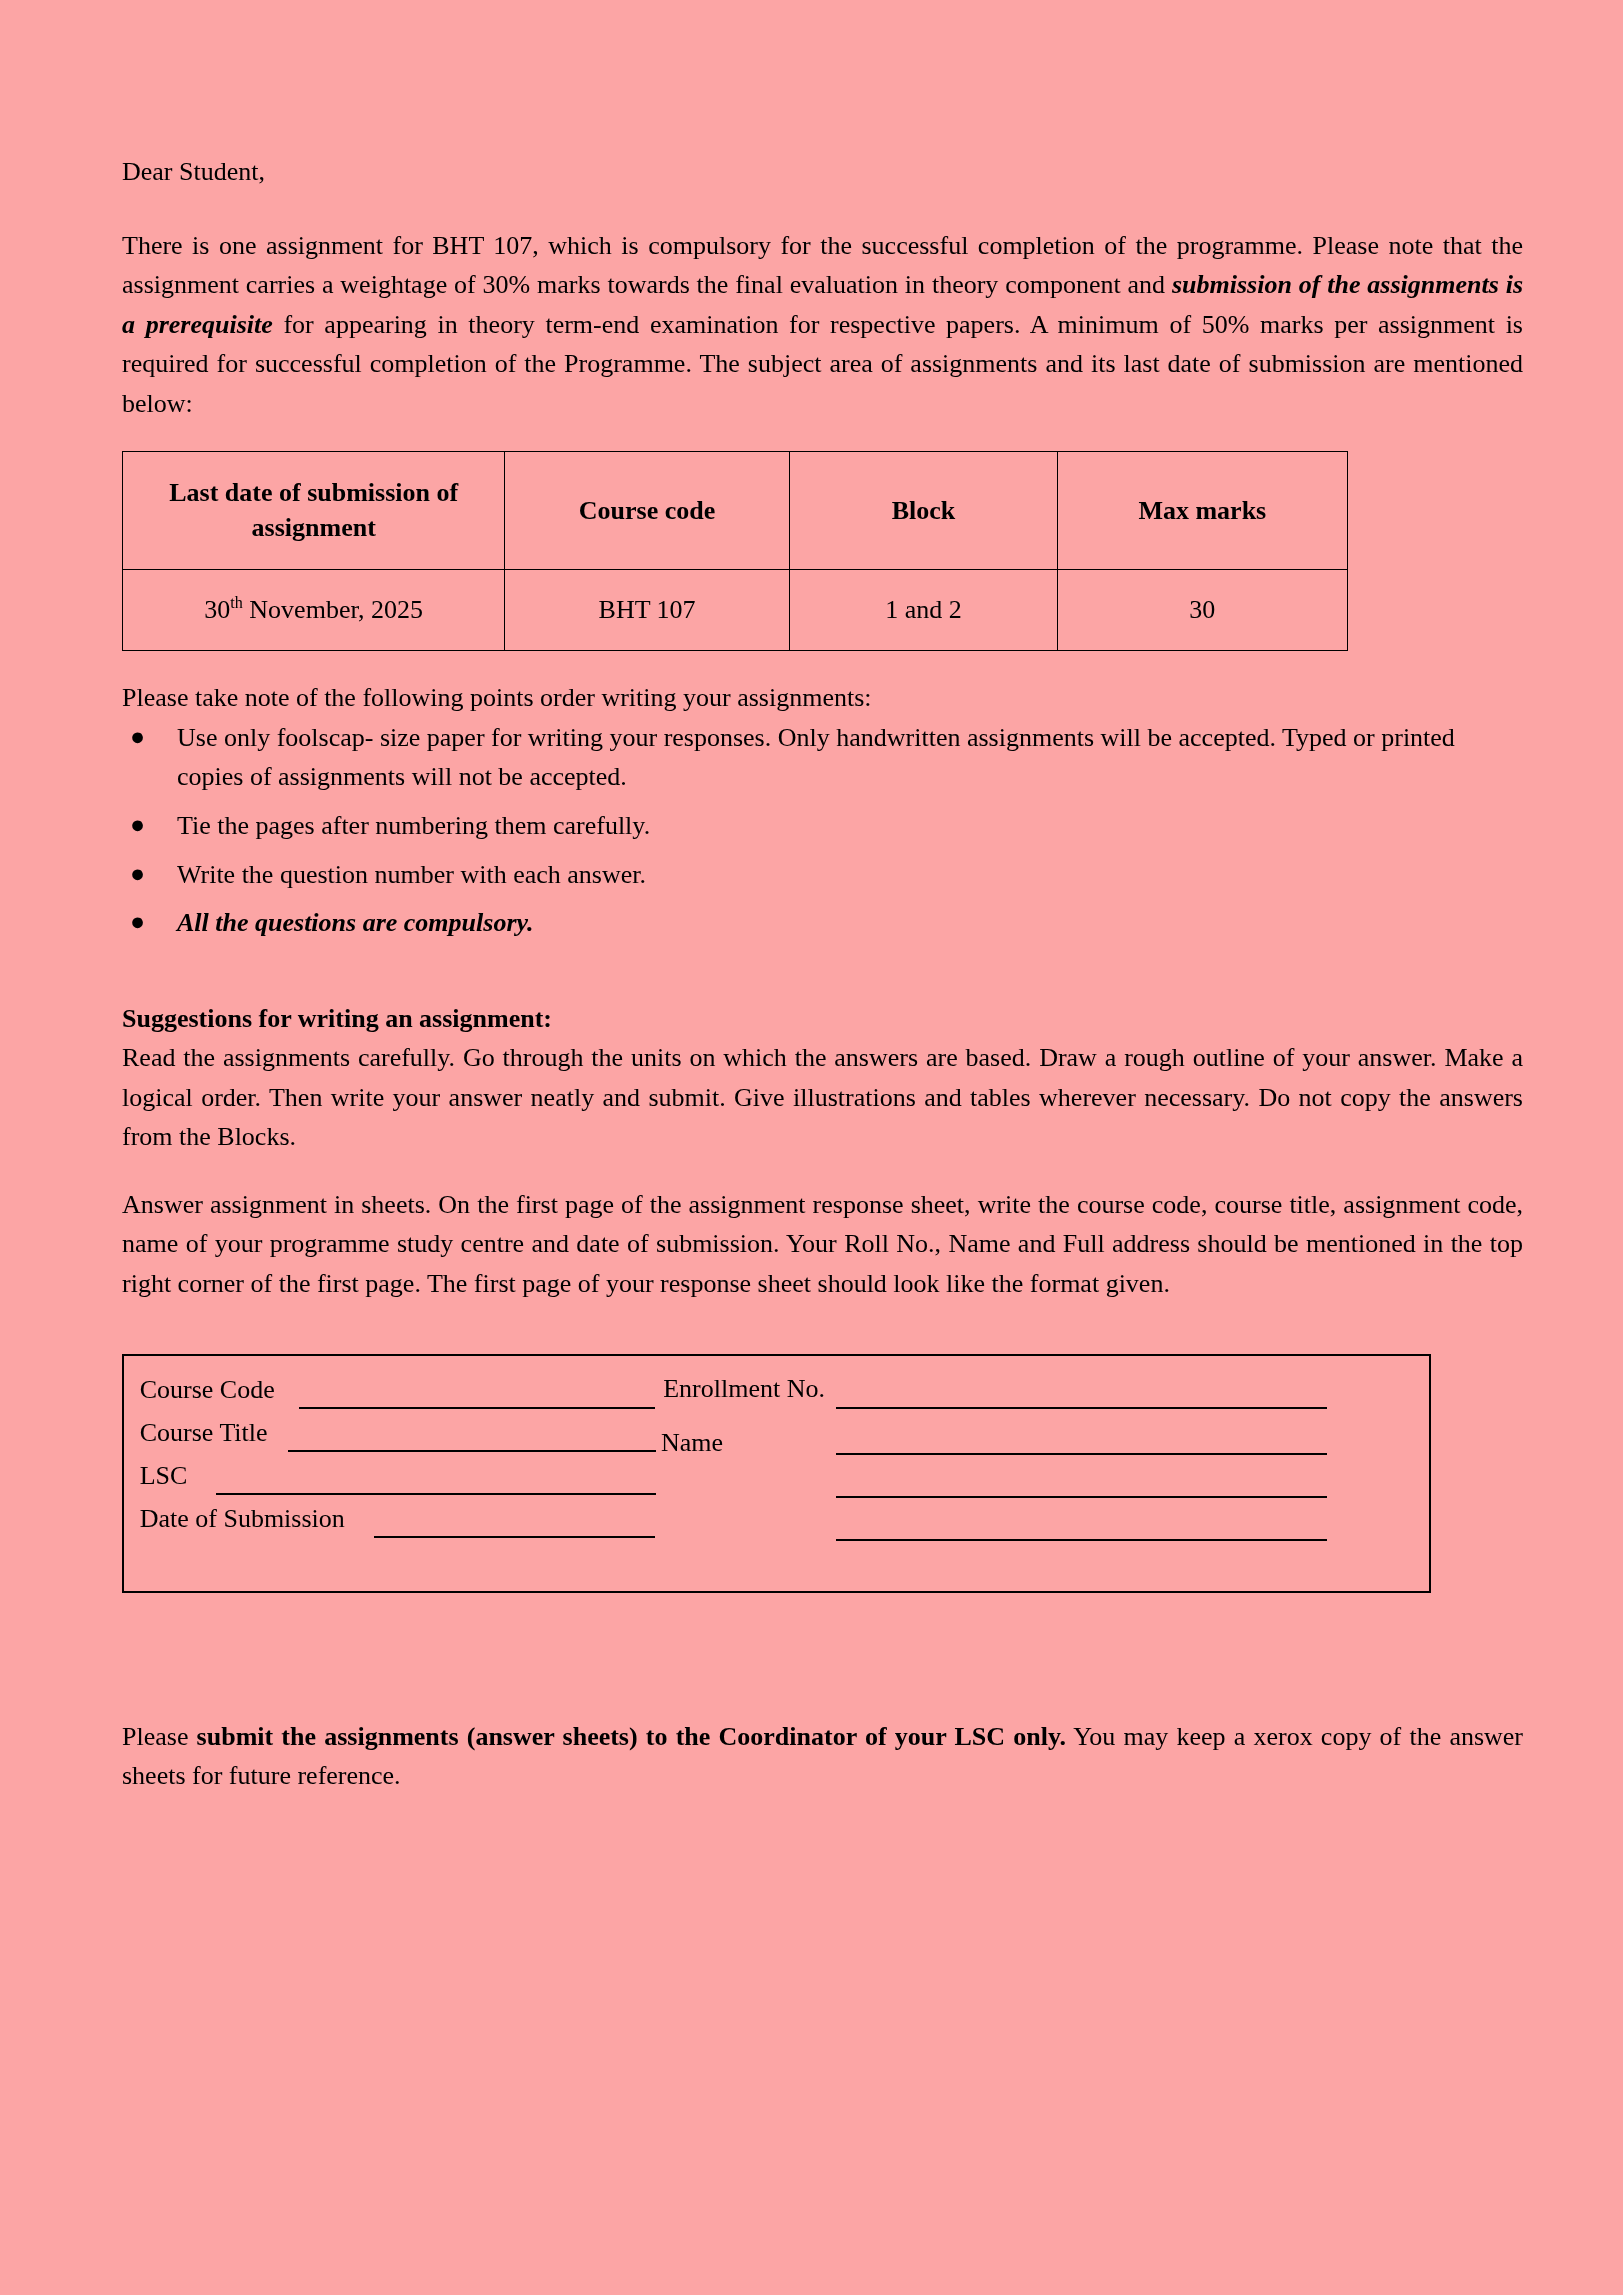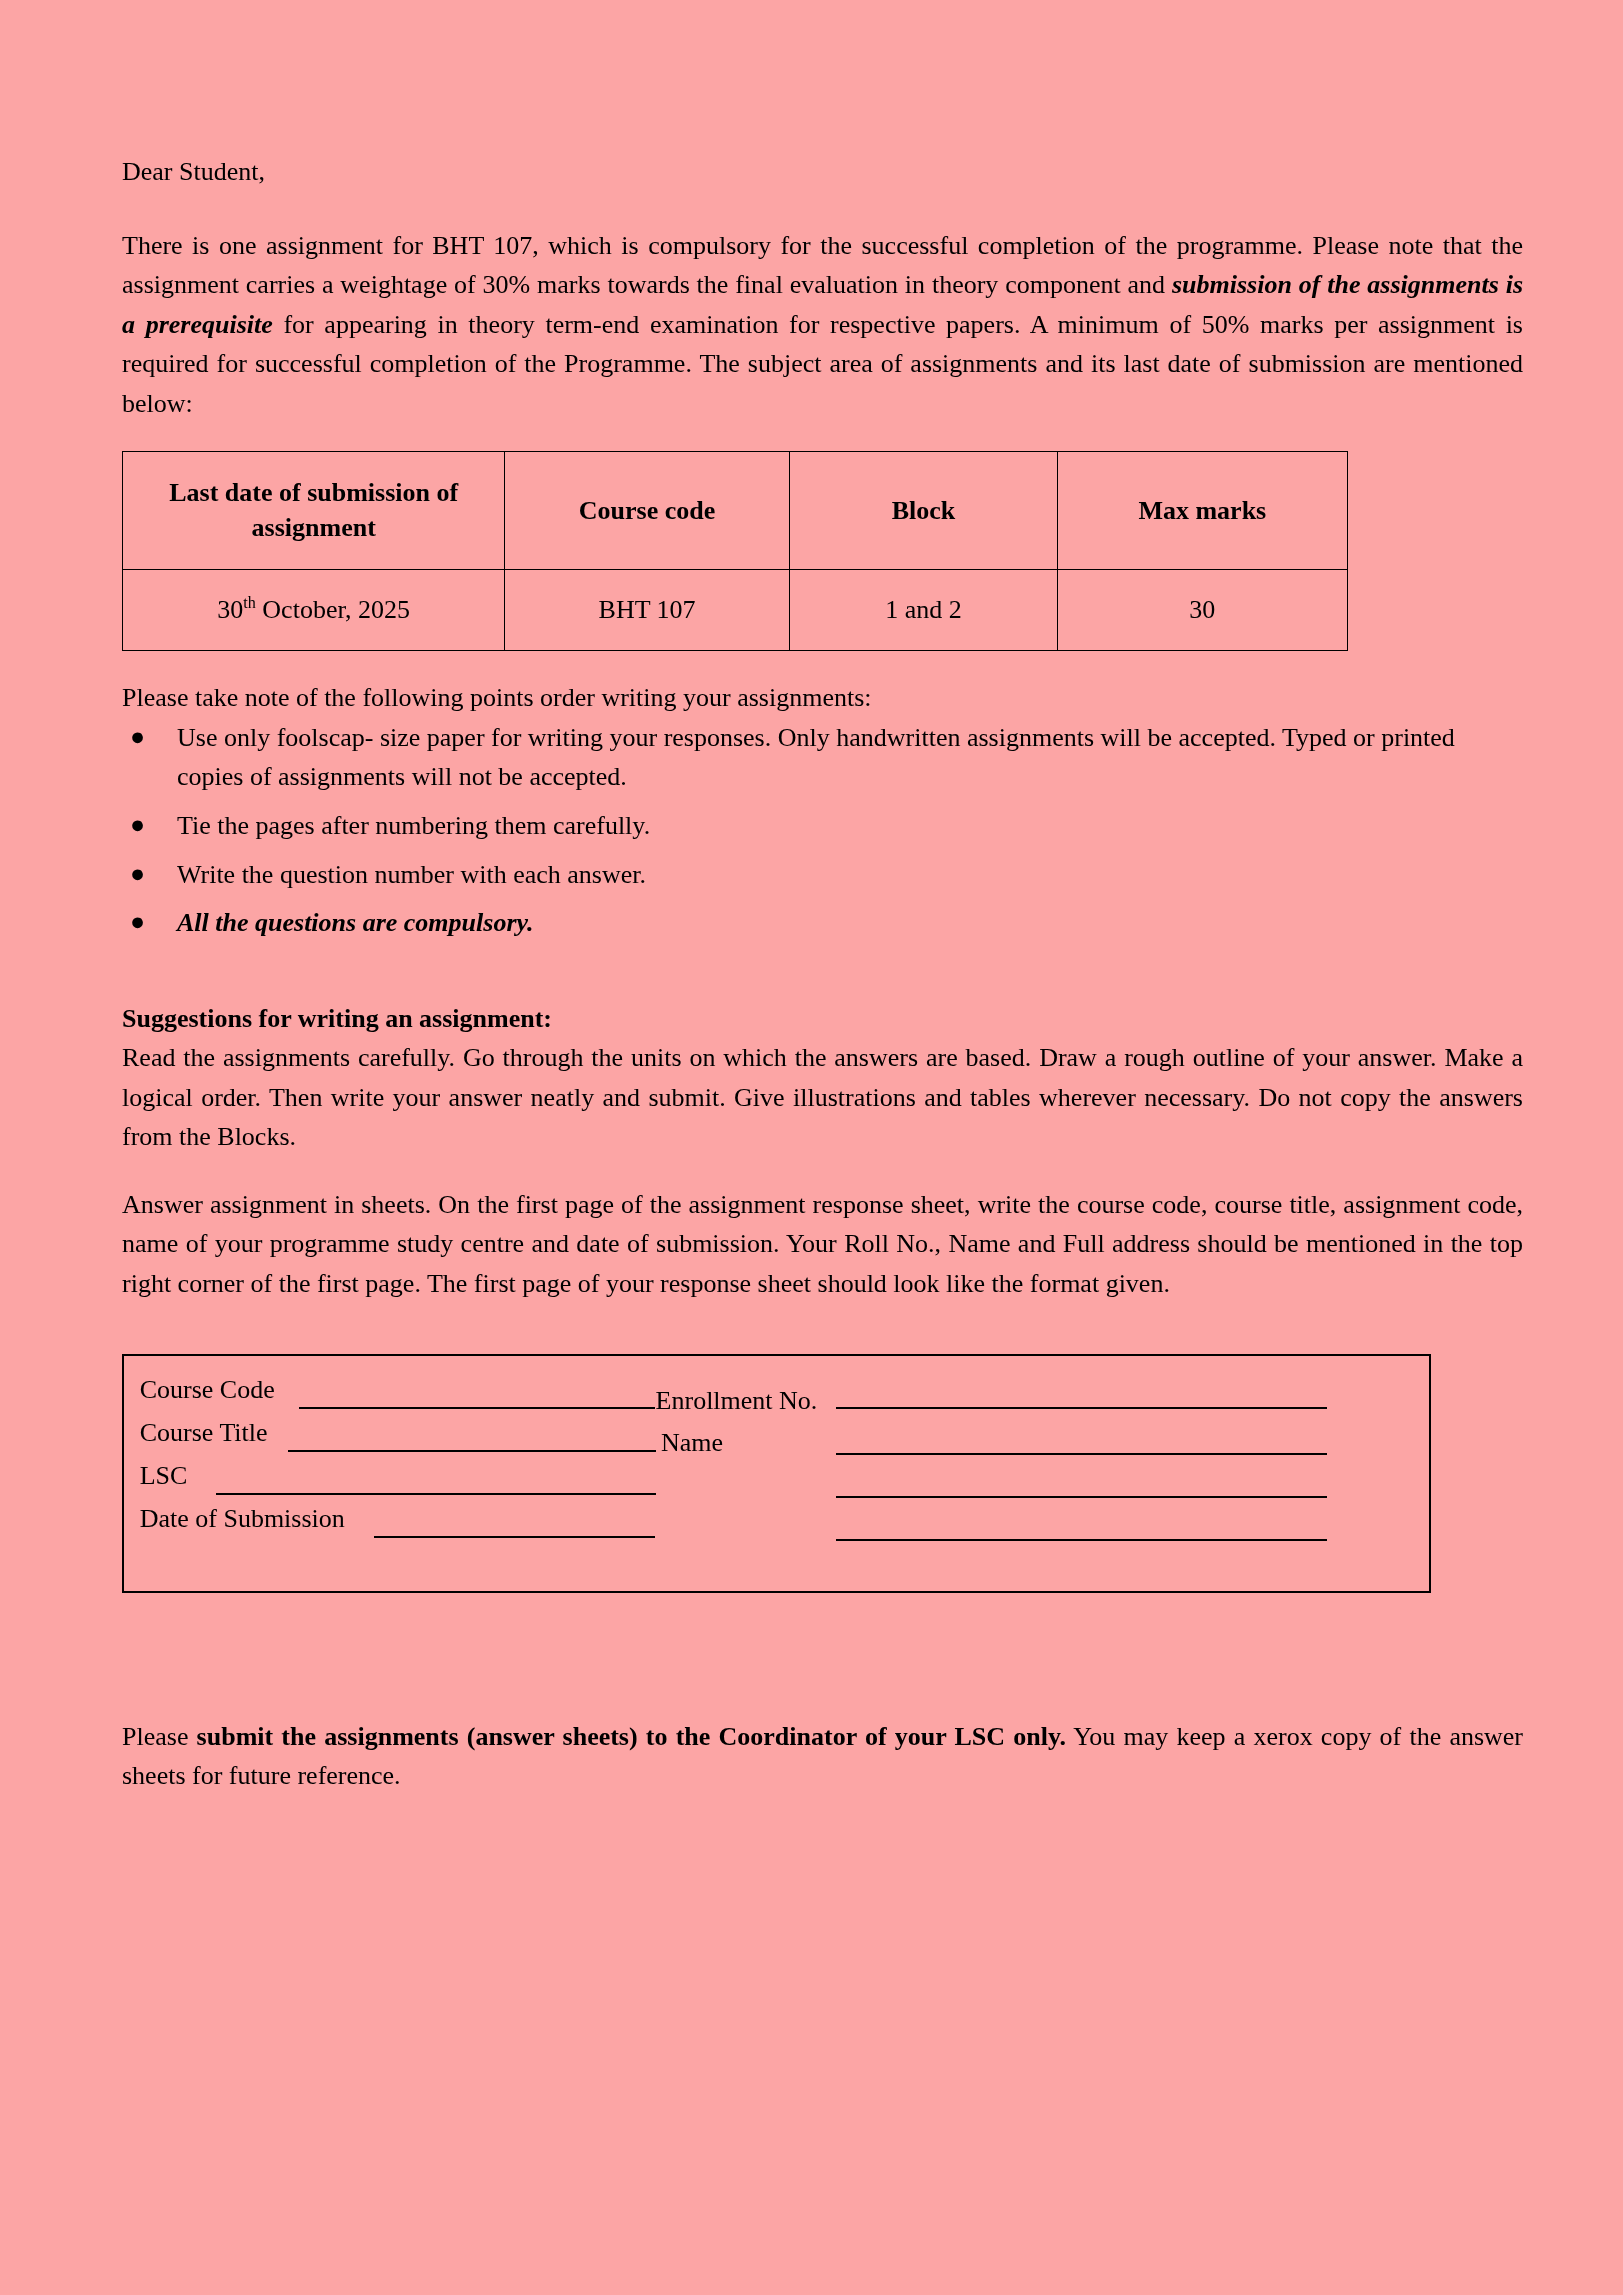"October, 2025" span { text: October -> November }
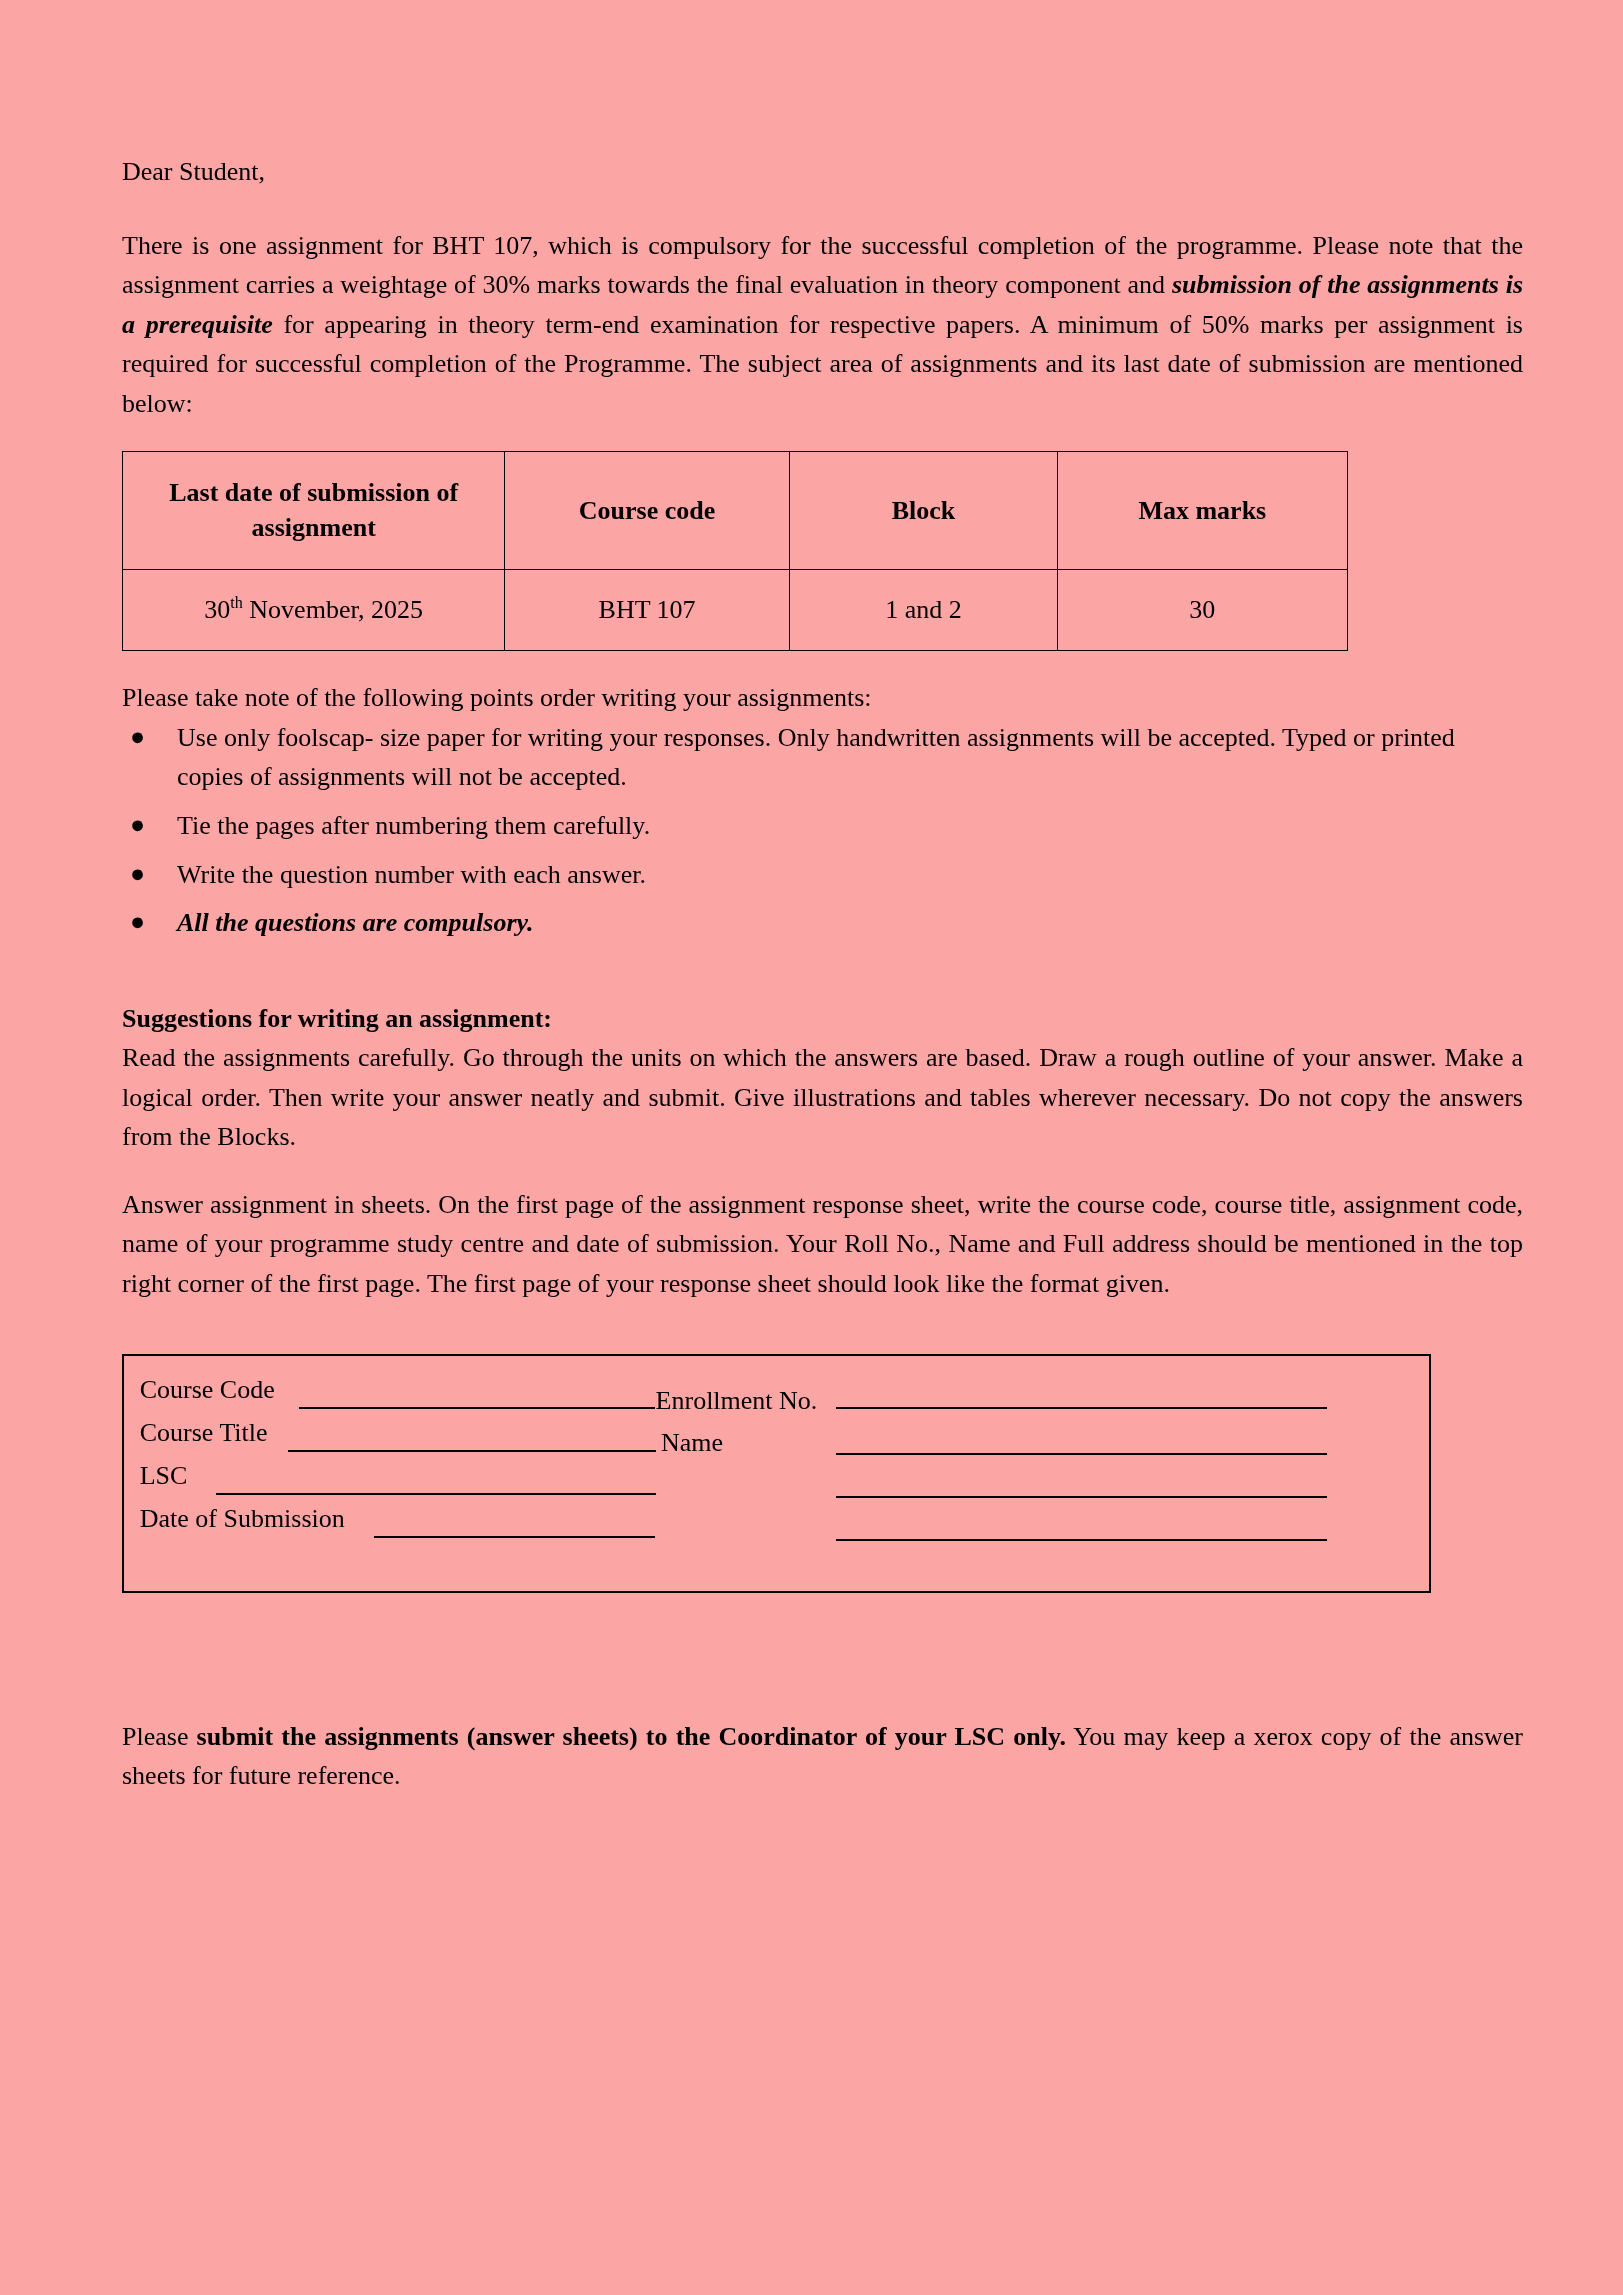"Enrollment No." .rgt-wide { text-align: center -> right; top: 12px -> 0 }
